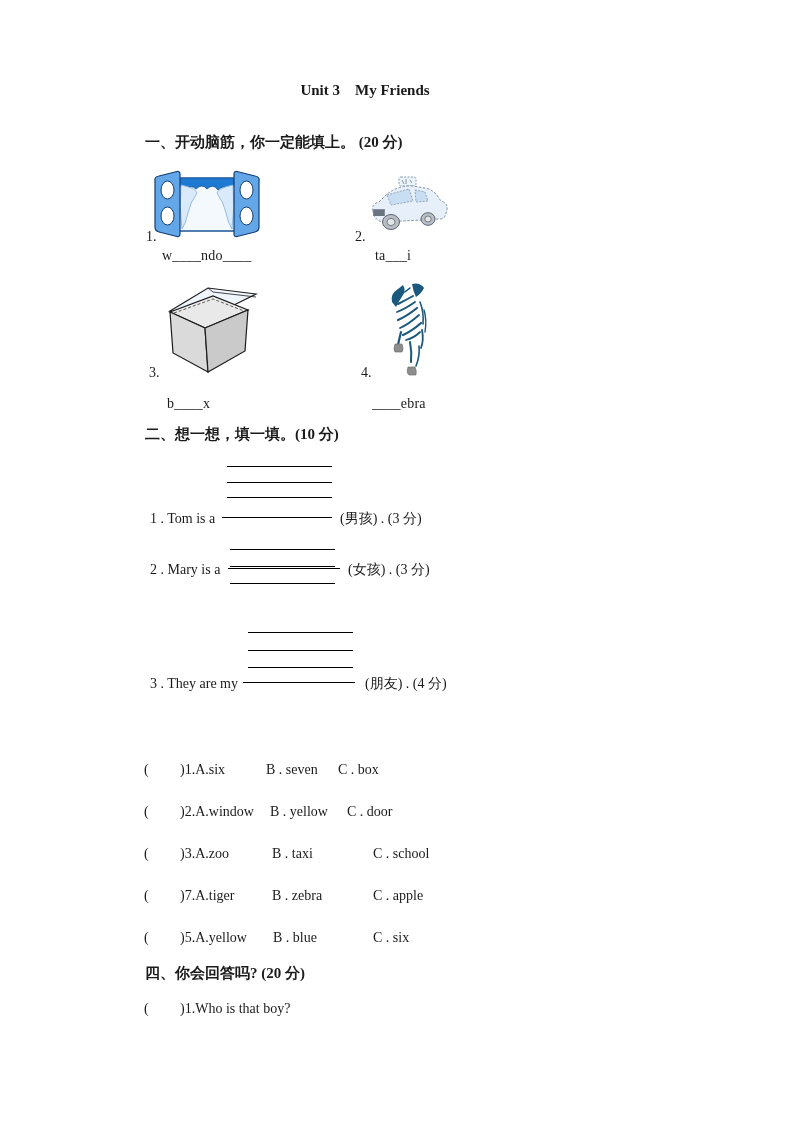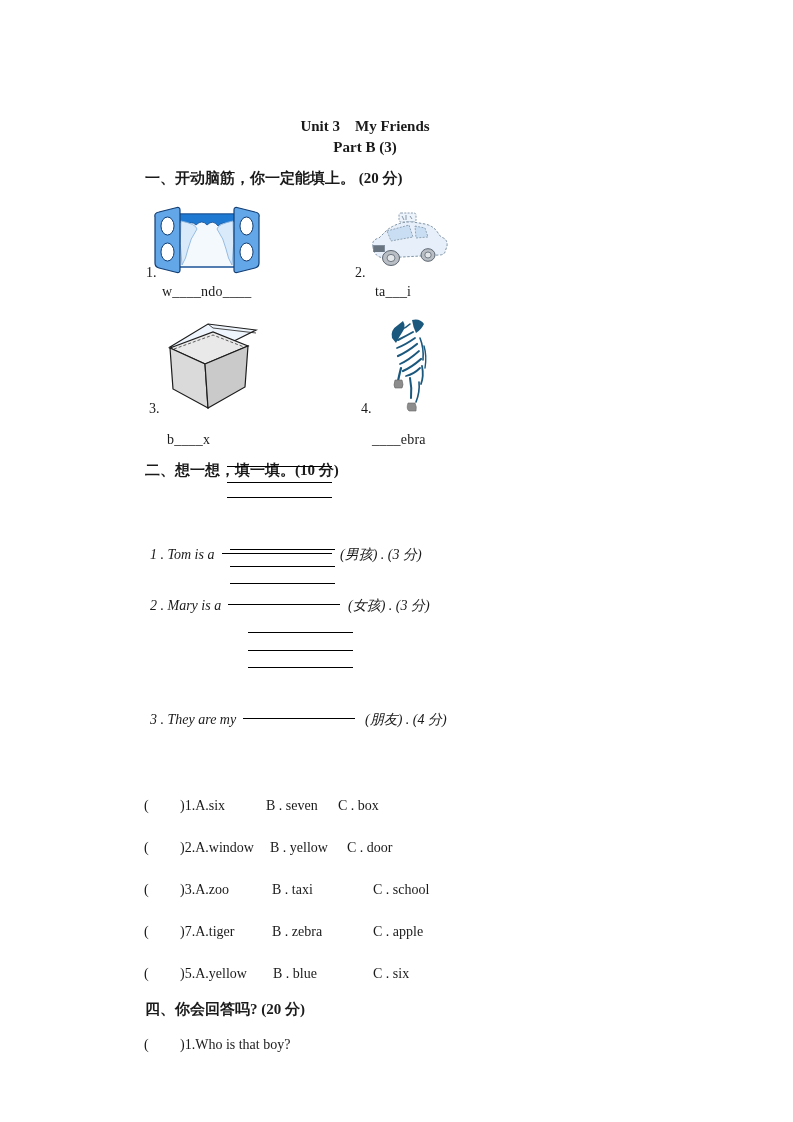"Unit 3 My Friends" .abs { margin-top: 36px -> none }
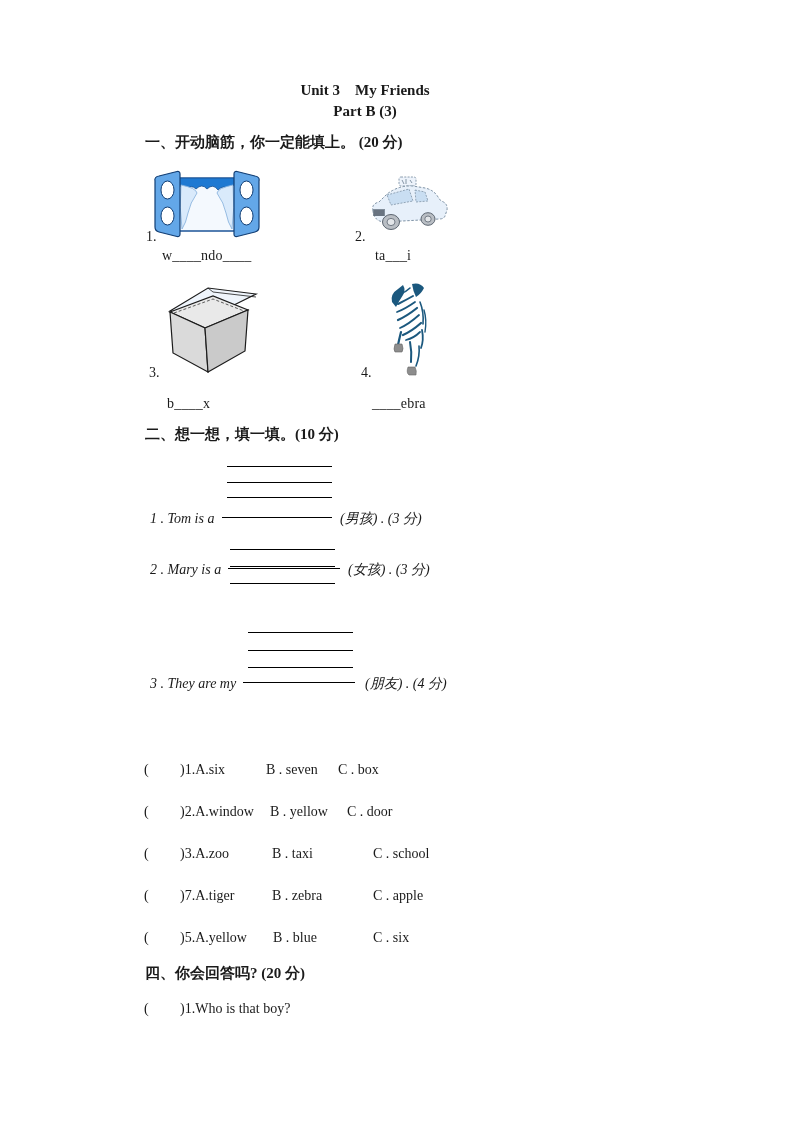"Part B (3)" div.abs { html: <div>Part B (3)</div> -> none }
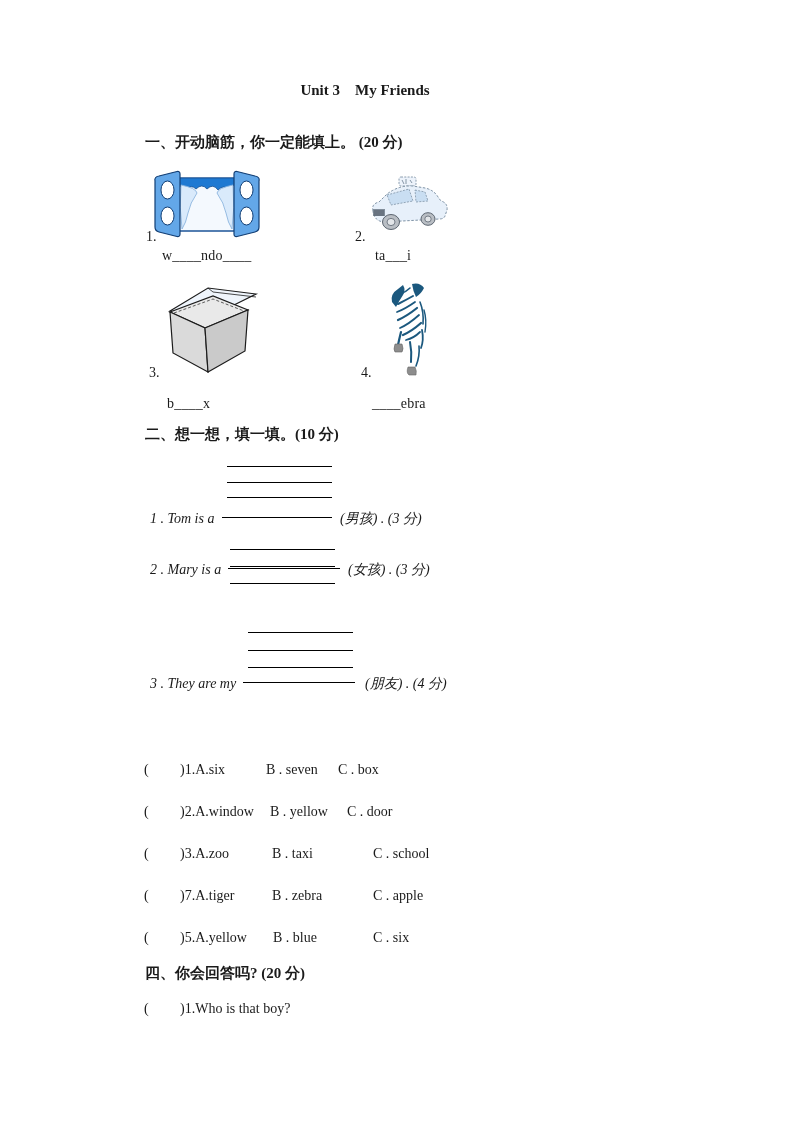"1 . Tom is a" .sentence { font-style: italic -> none }
